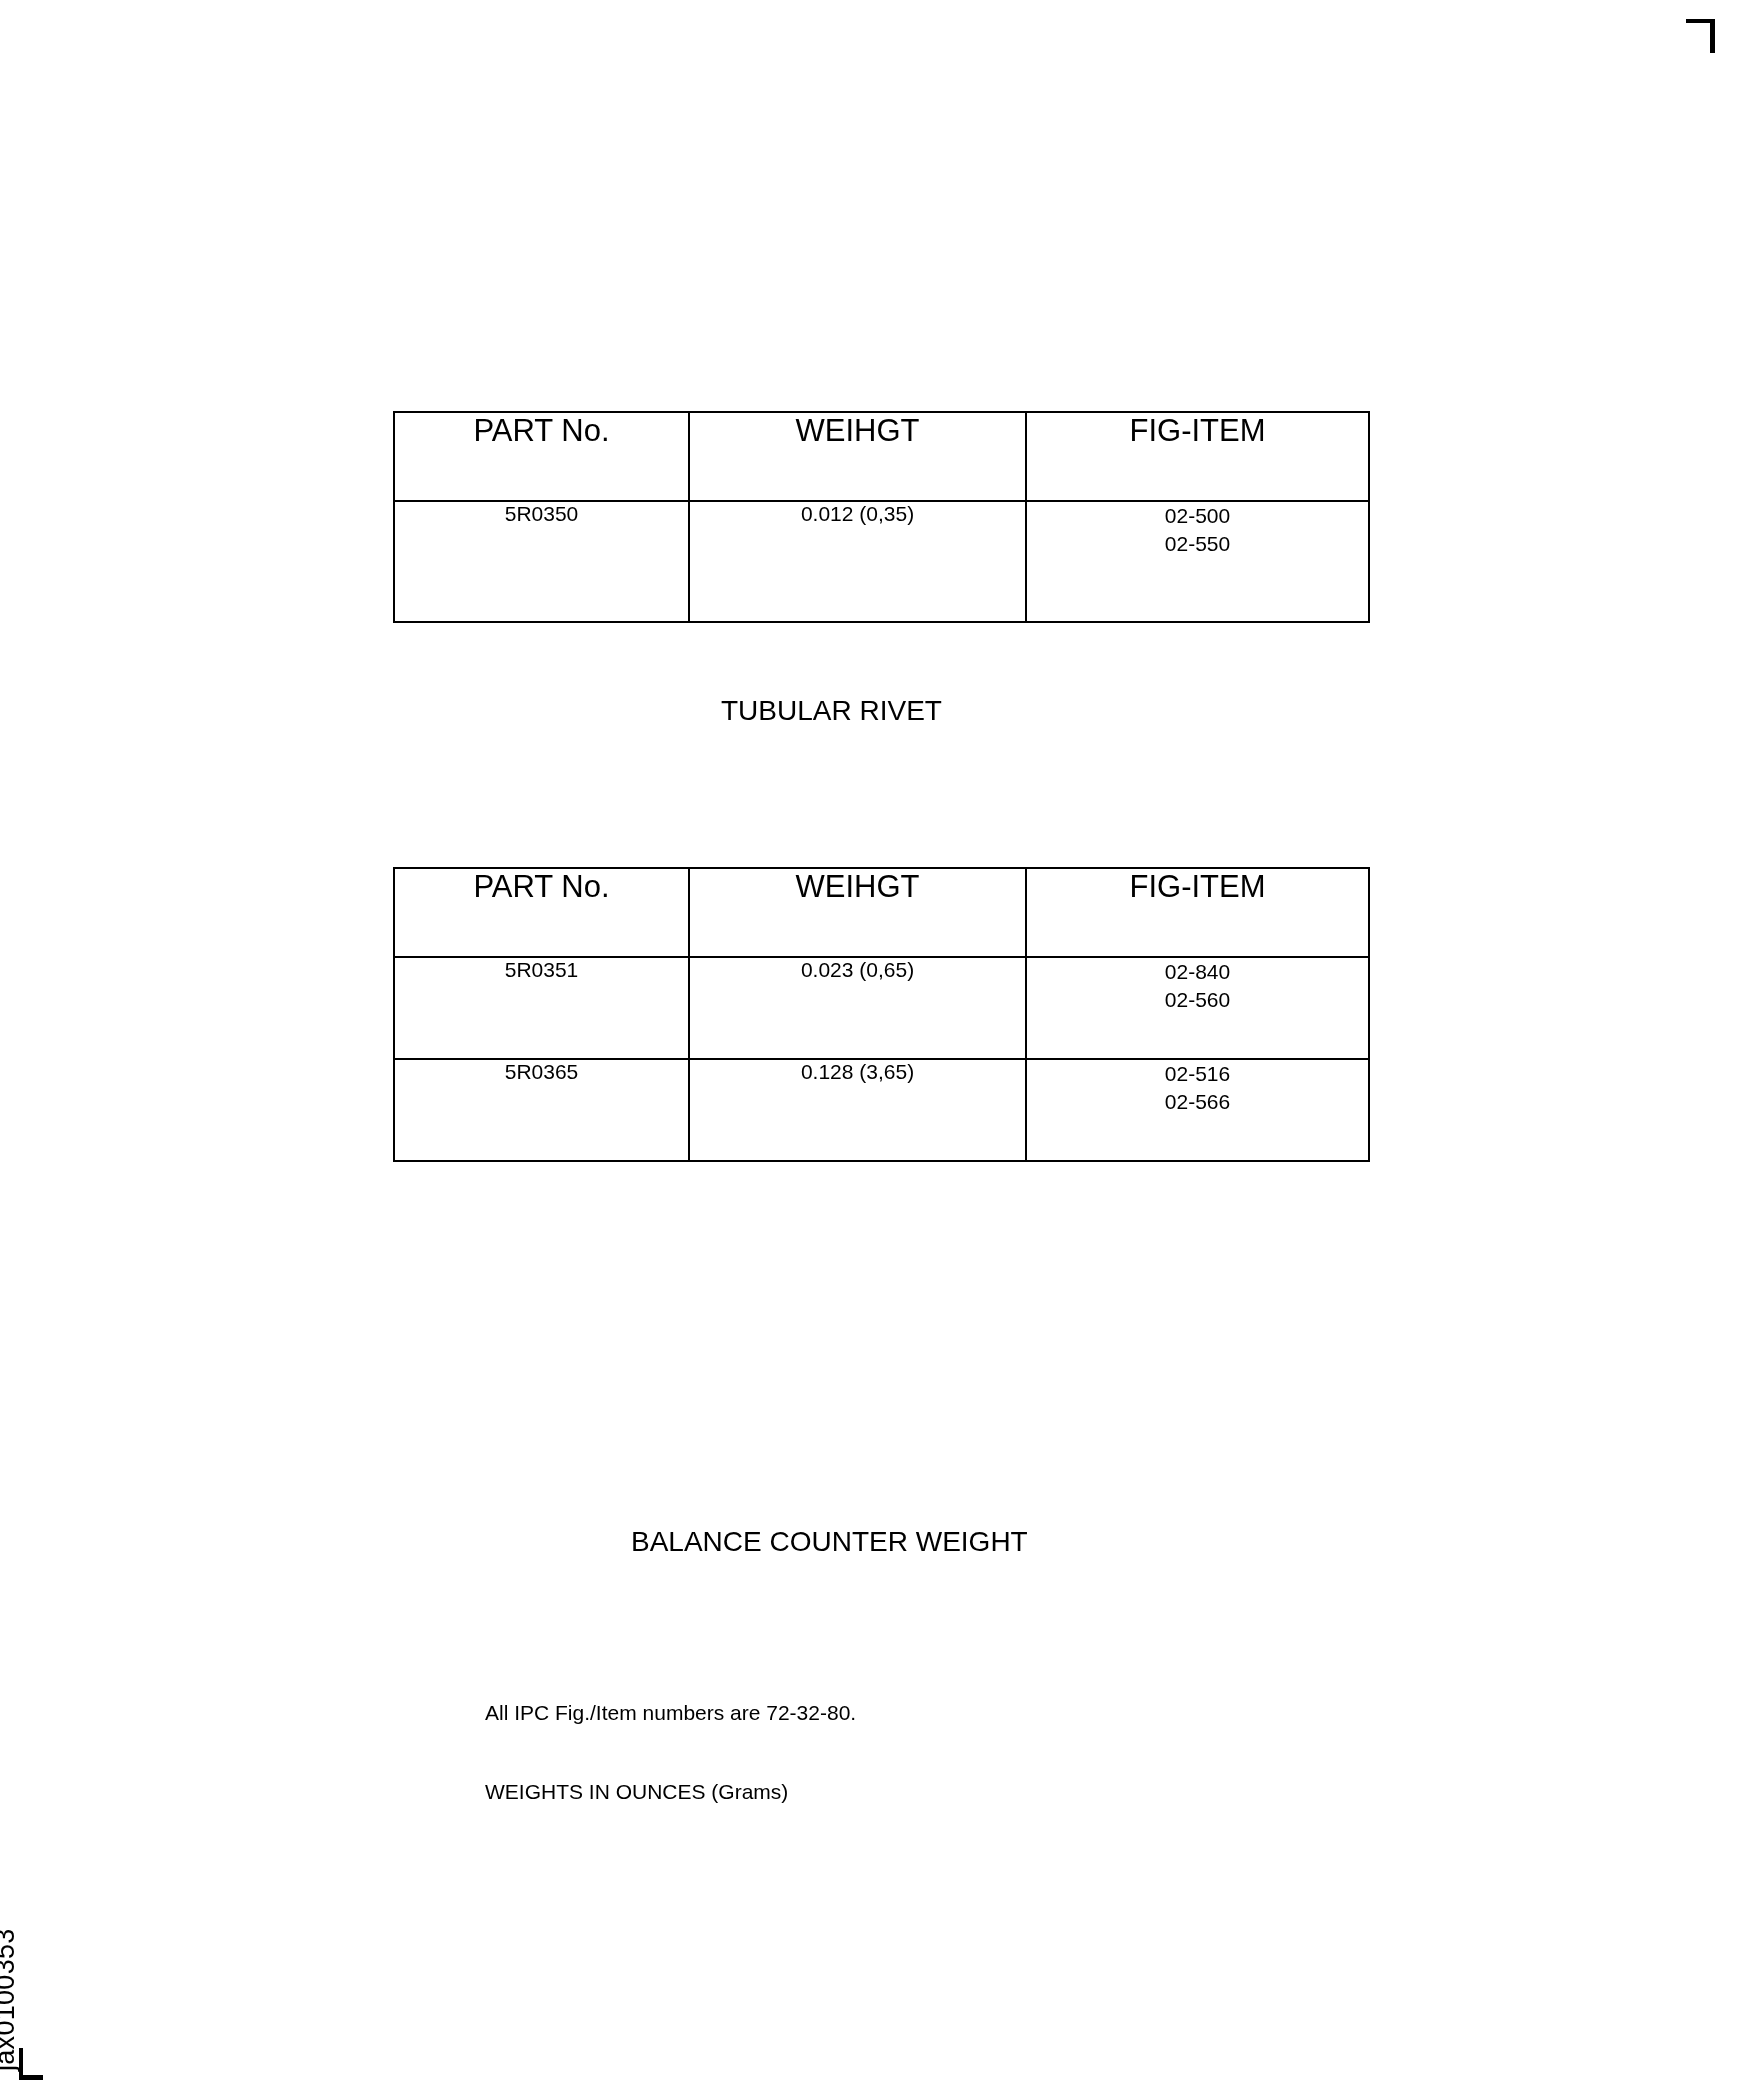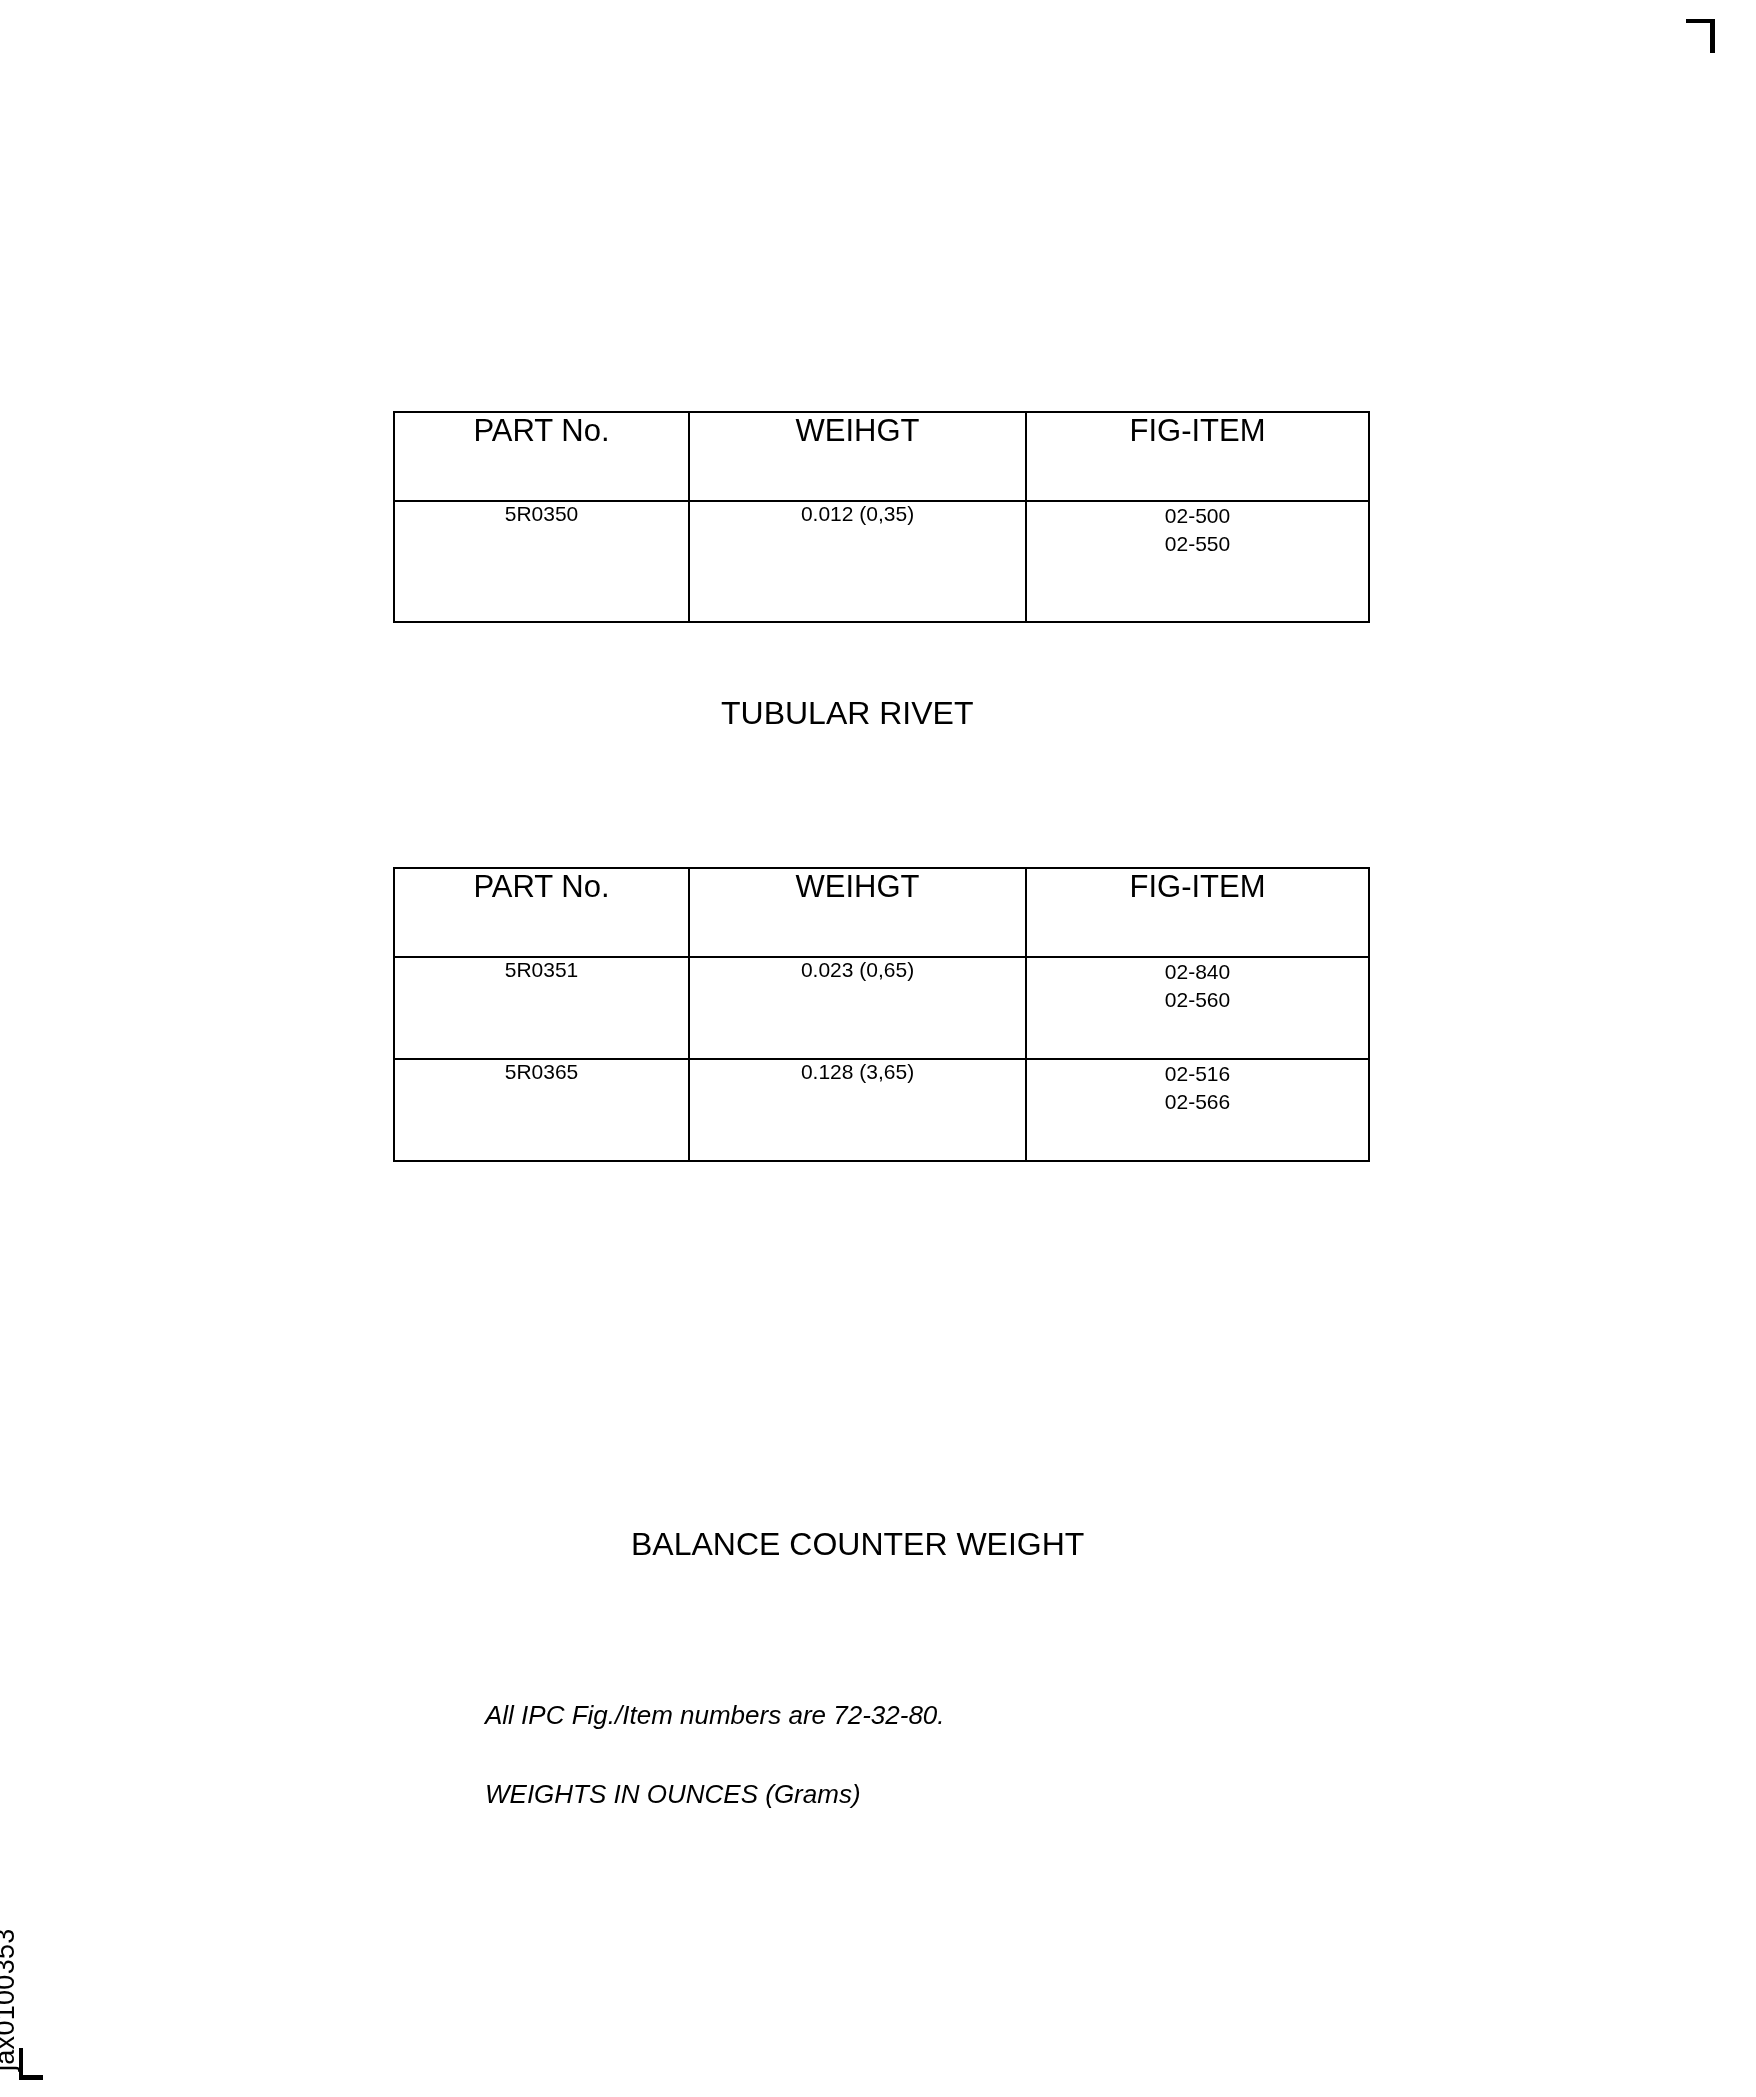"TUBULAR RIVET" .caption { font-size: 32px -> 28px }
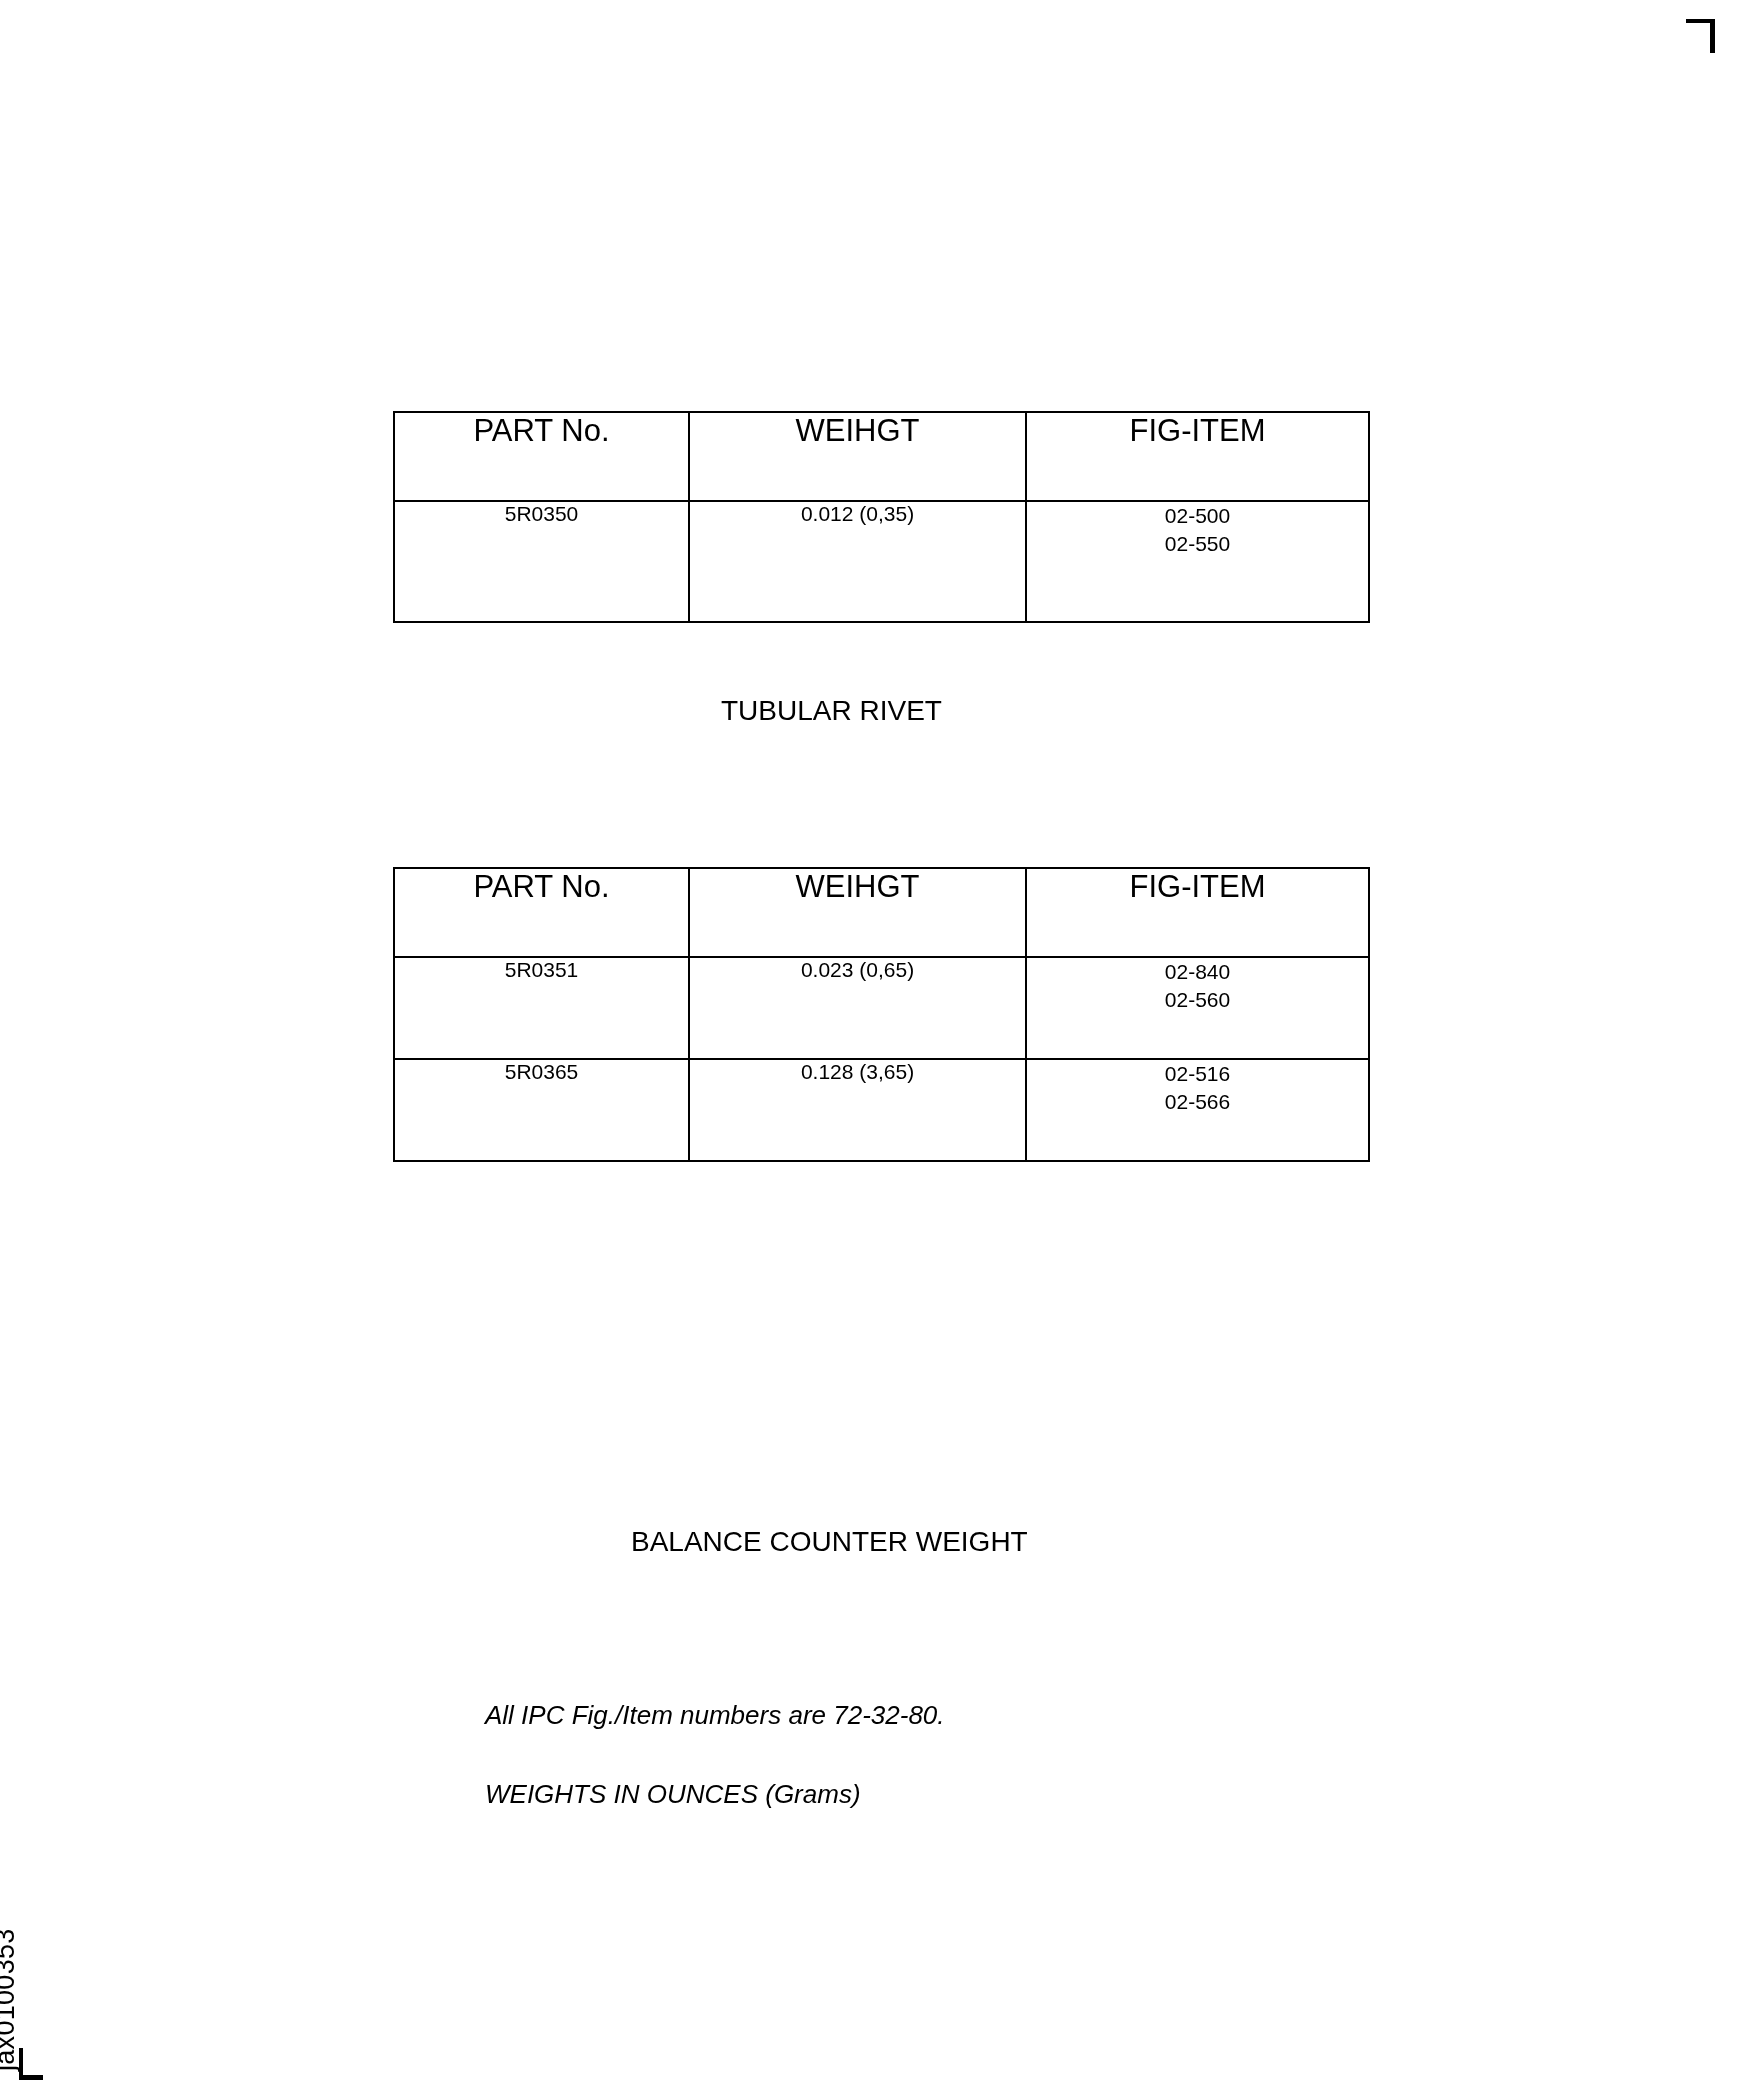"All IPC Fig./Item numbers are" .note { font-size: 26px -> 21px; font-style: italic -> none }
